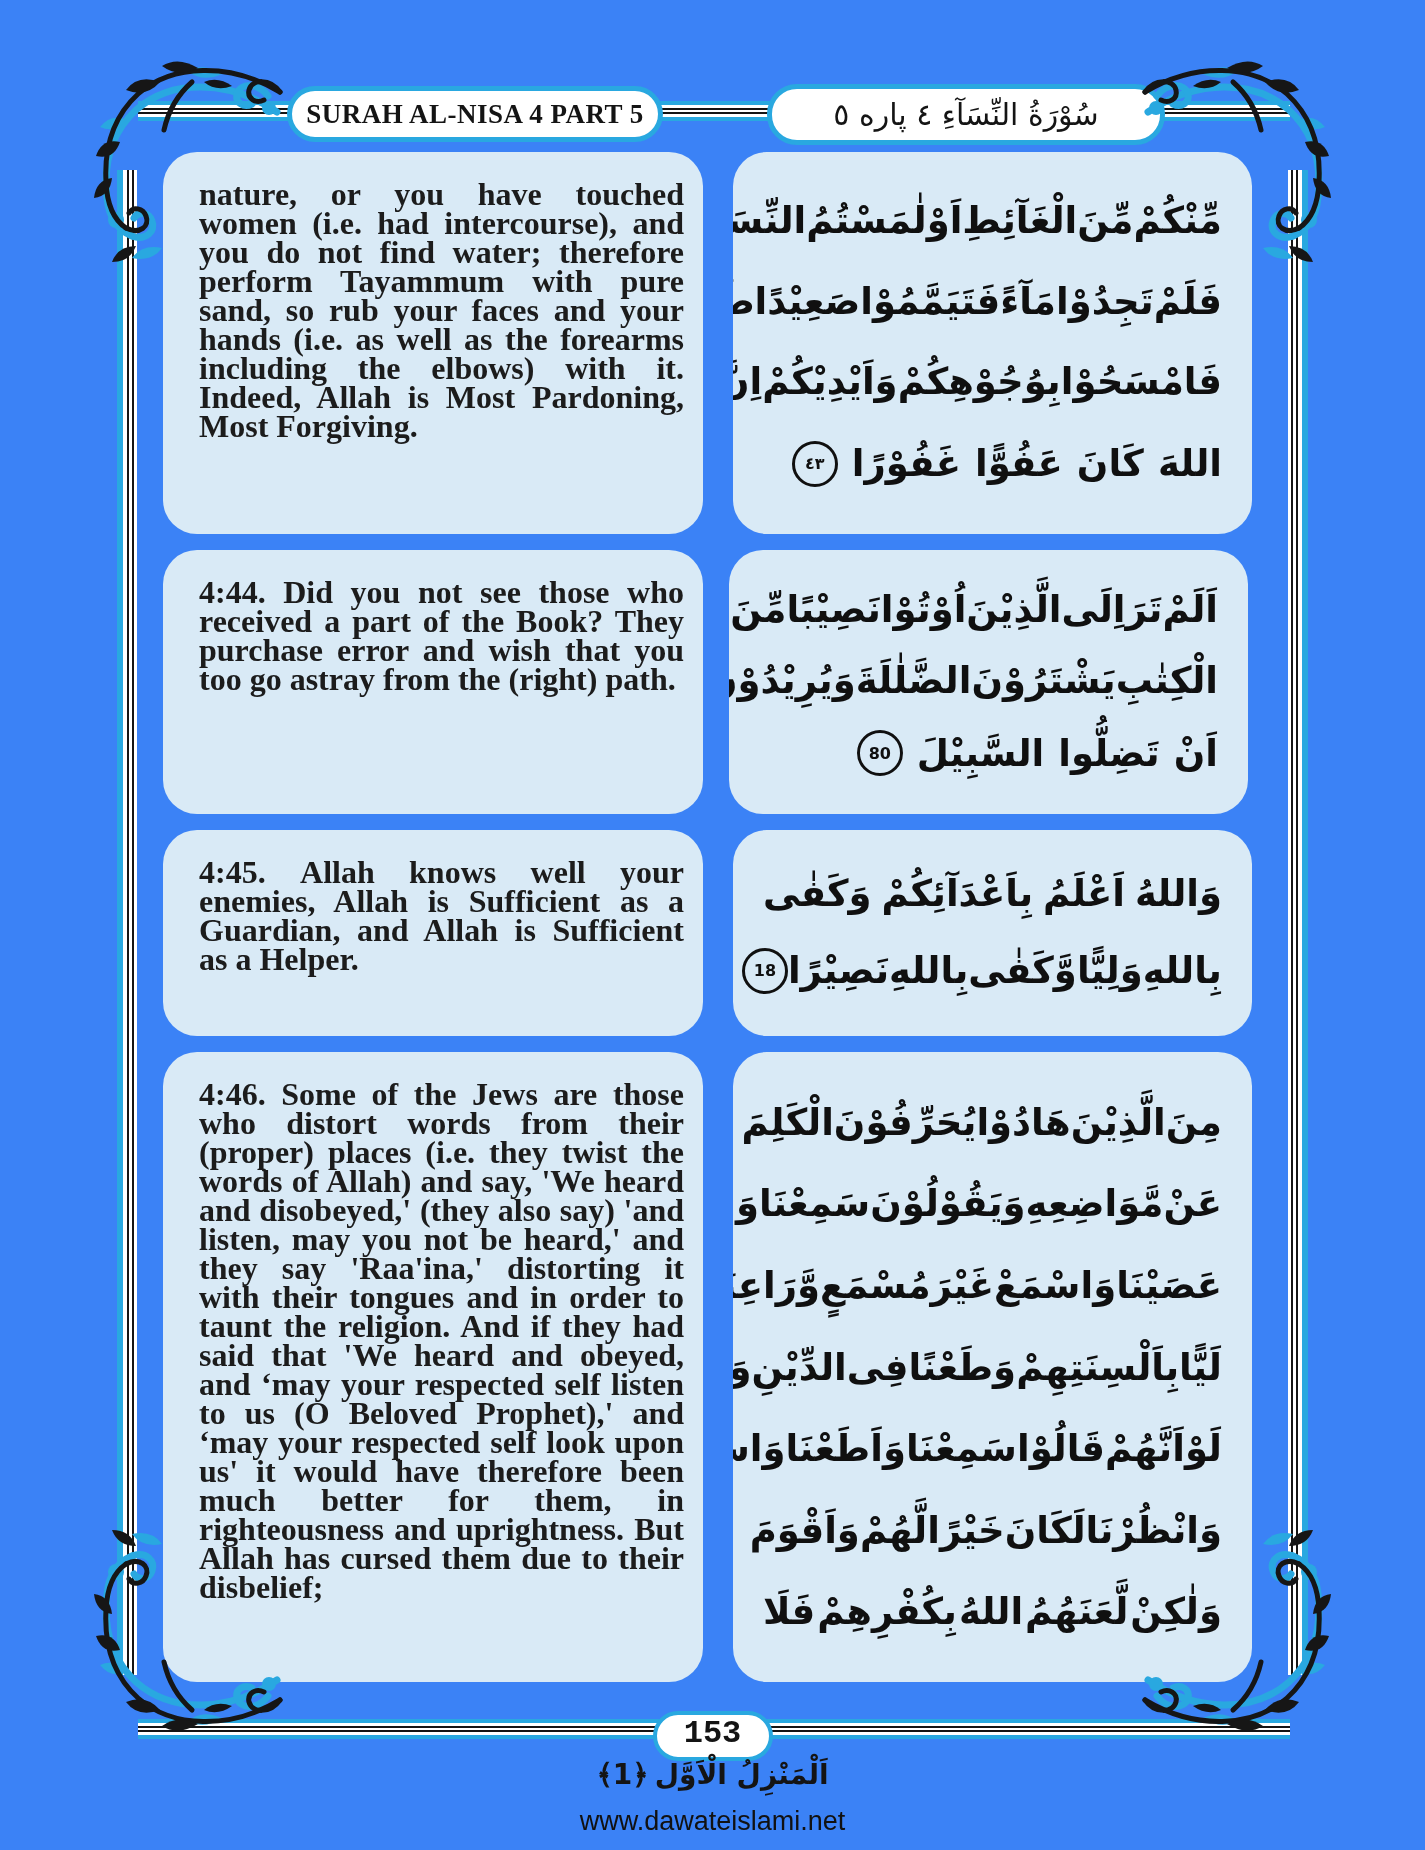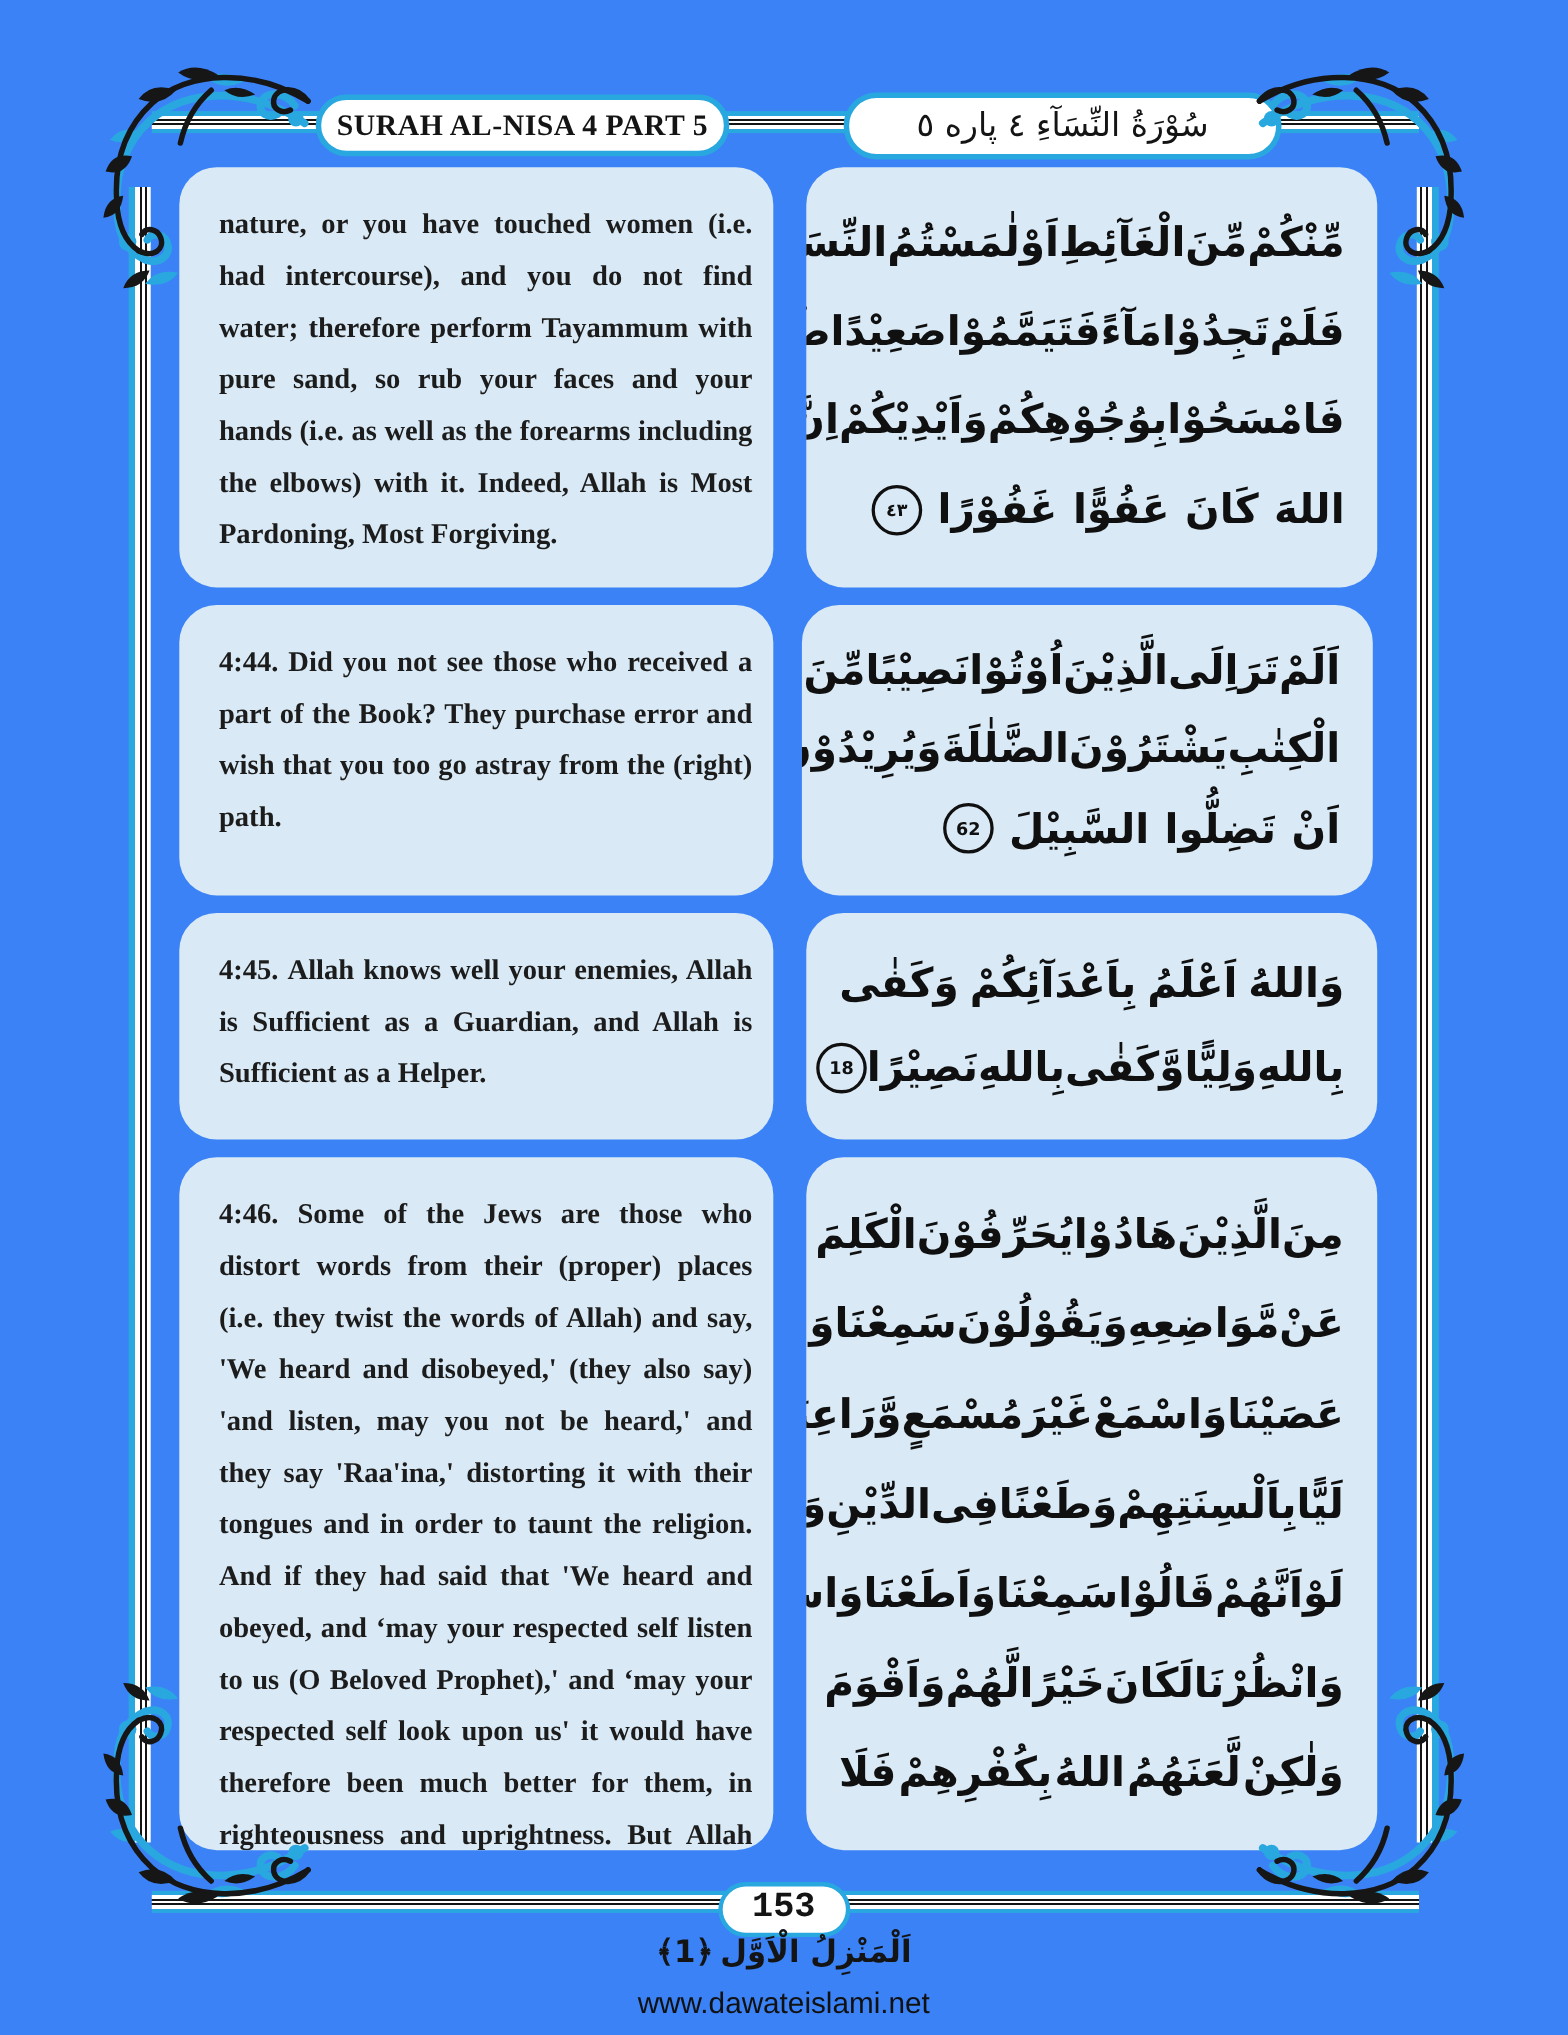"nature, or you have touched" .etext { font-size: 26px -> 32px; line-height: 47px -> 29px }
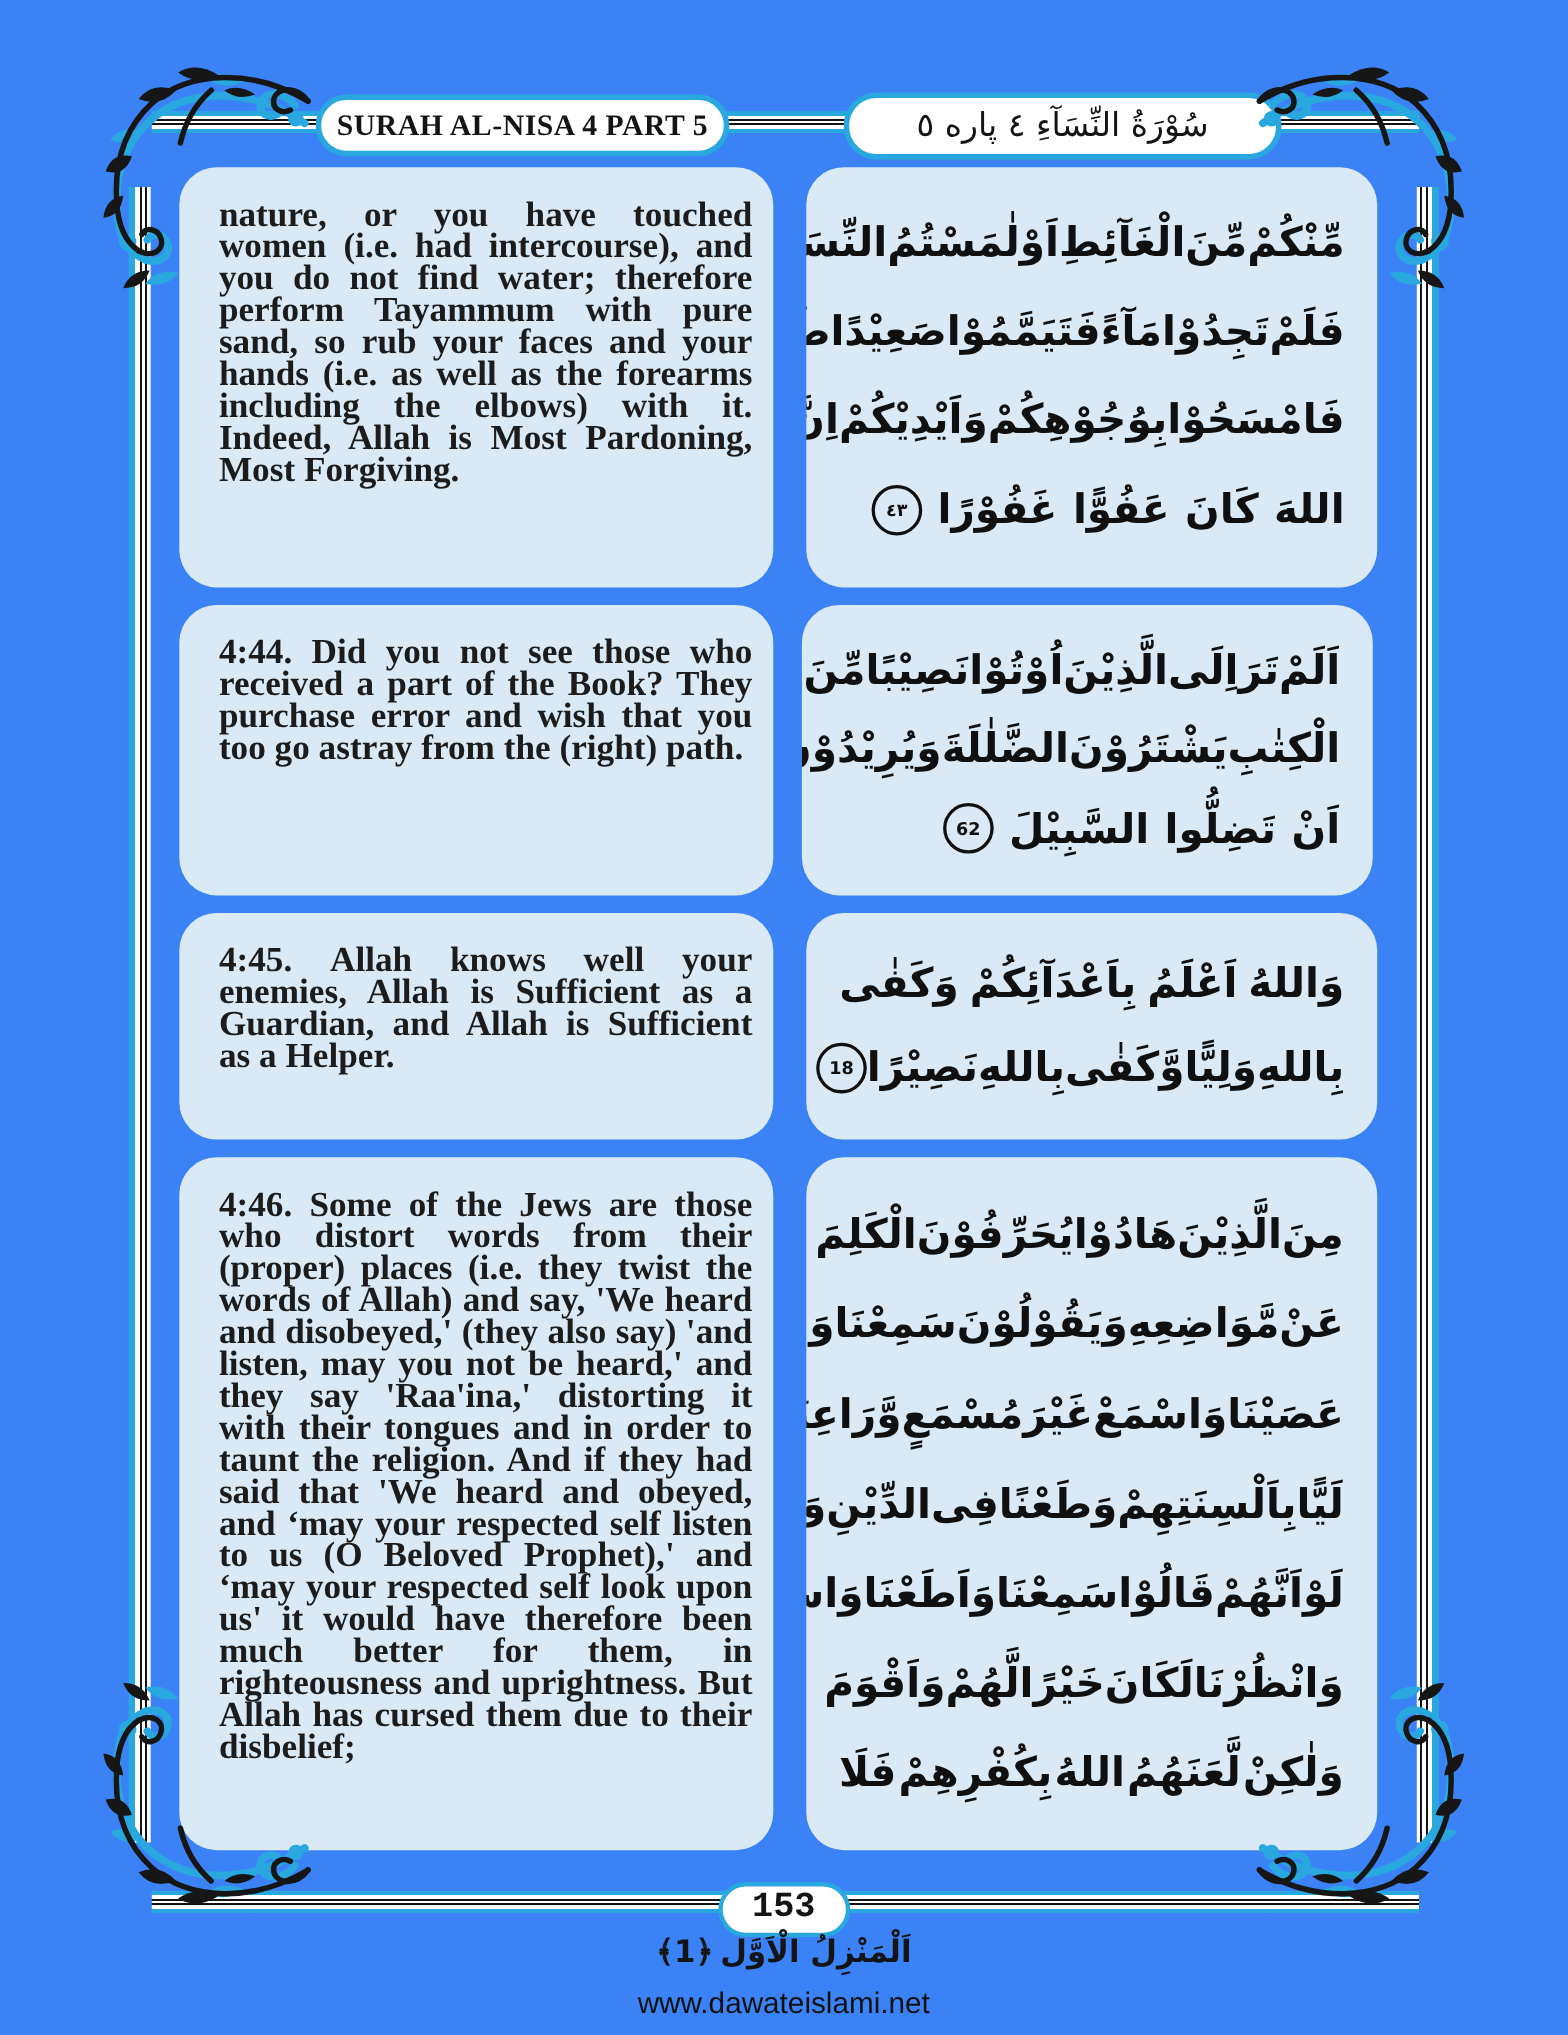"62" span.vbadge { text: 62 -> 80 }
